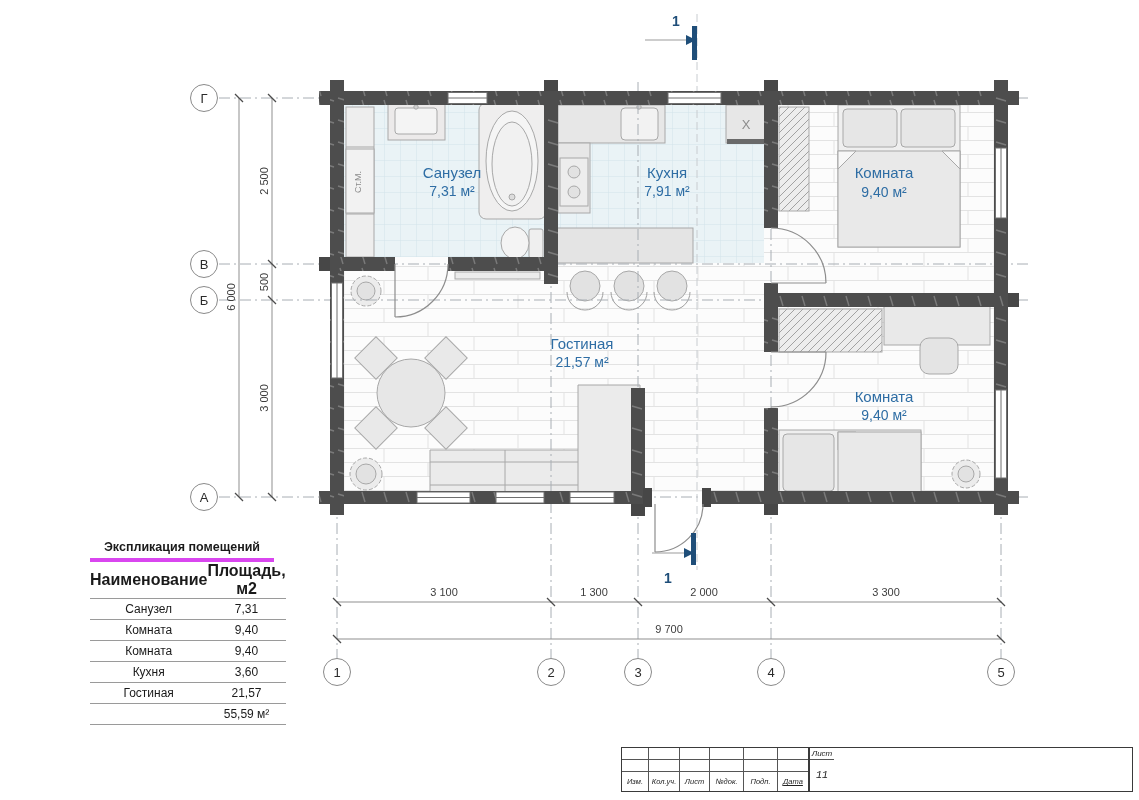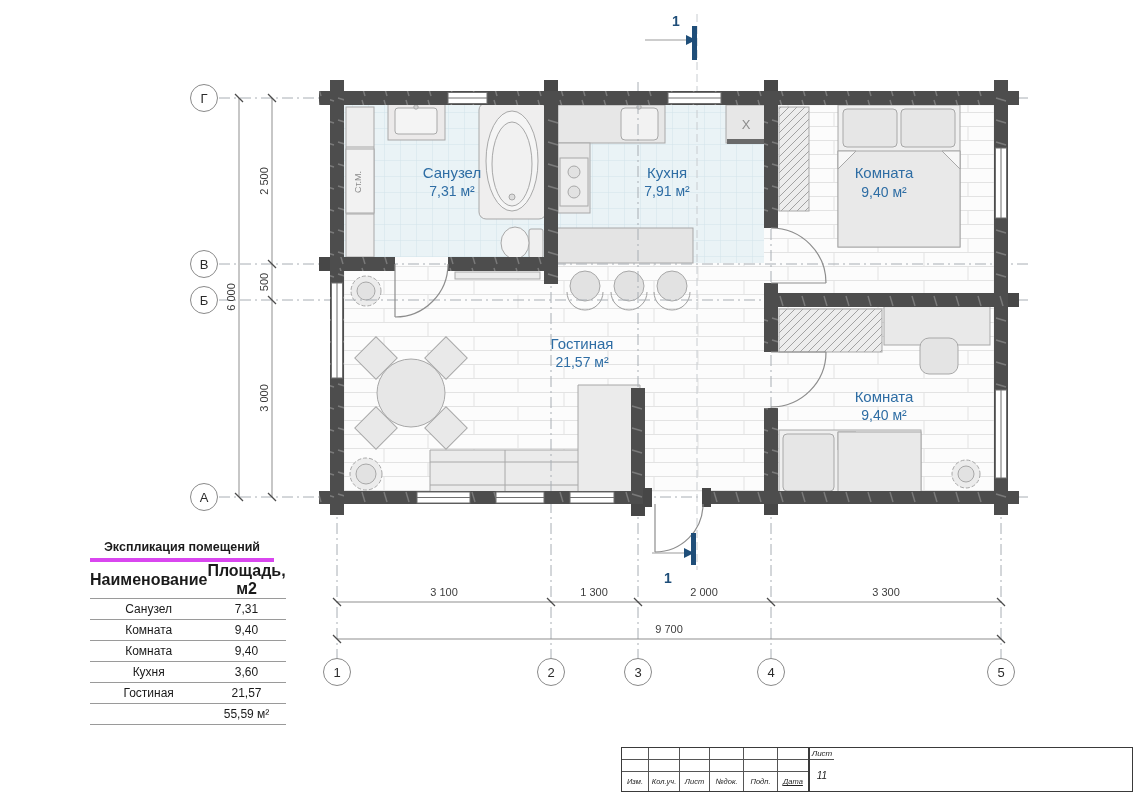"11" #tb-right .shn { font-family: none -> Liberation Mono, monospace }
